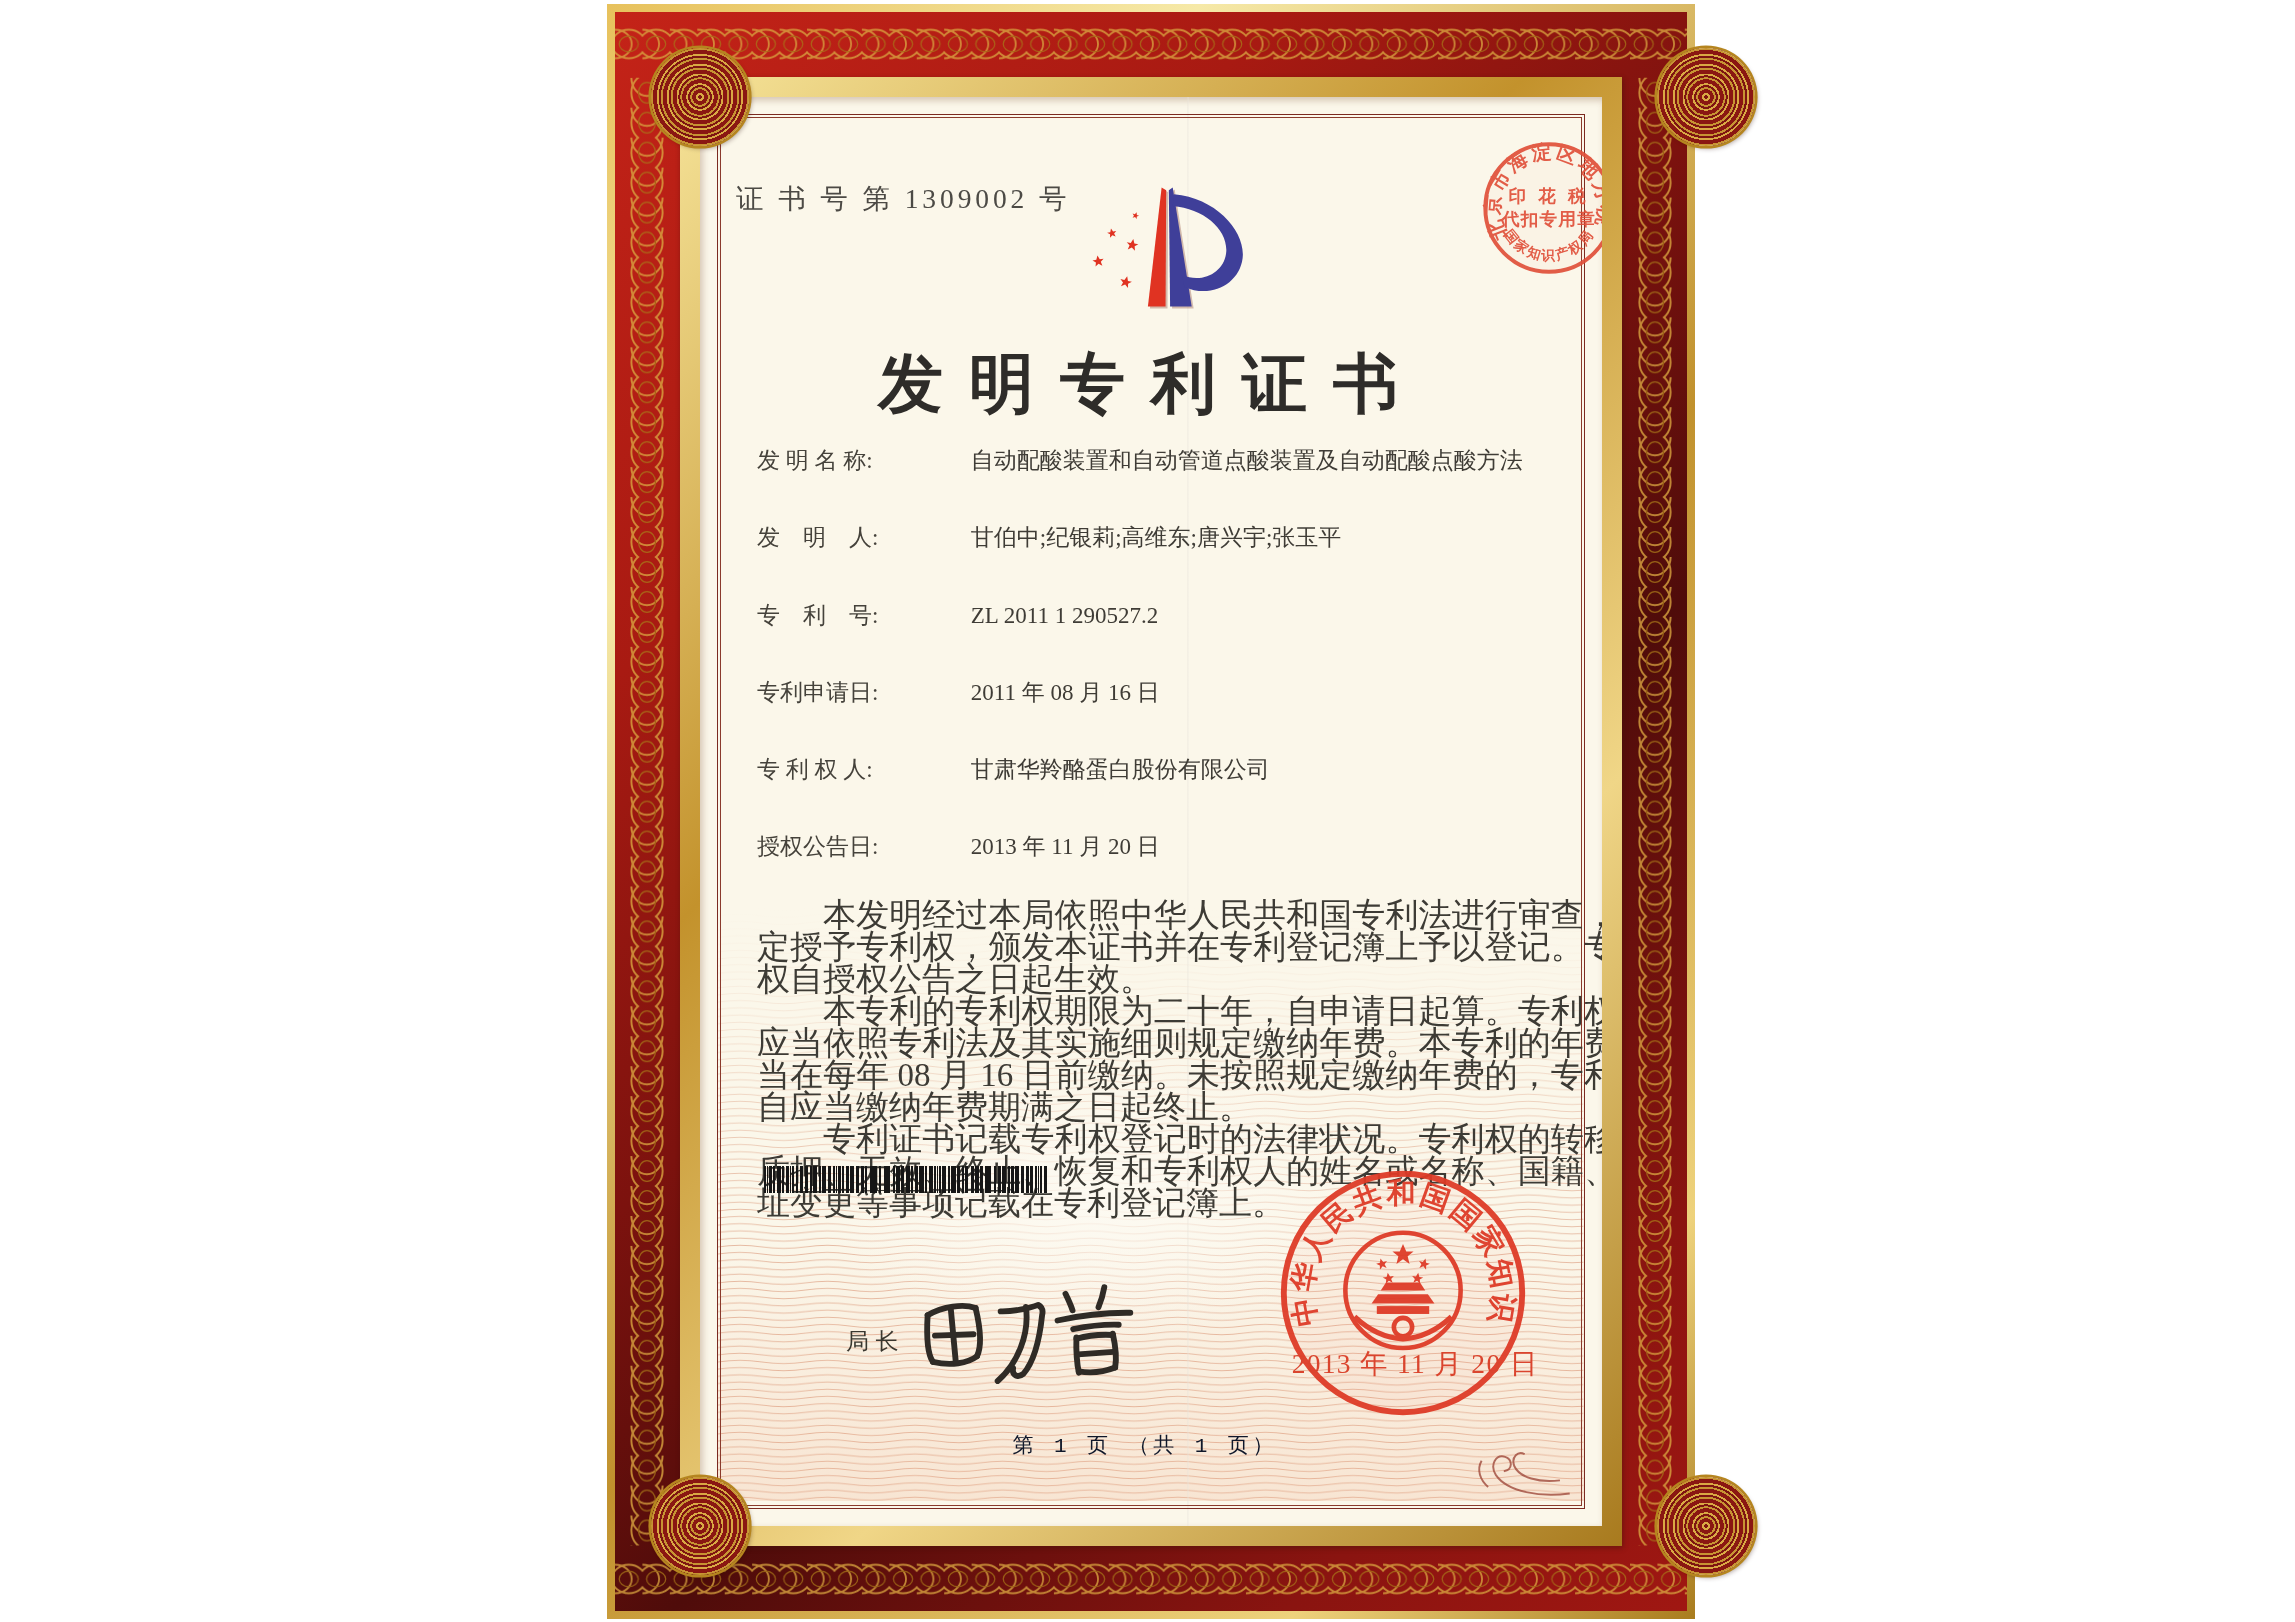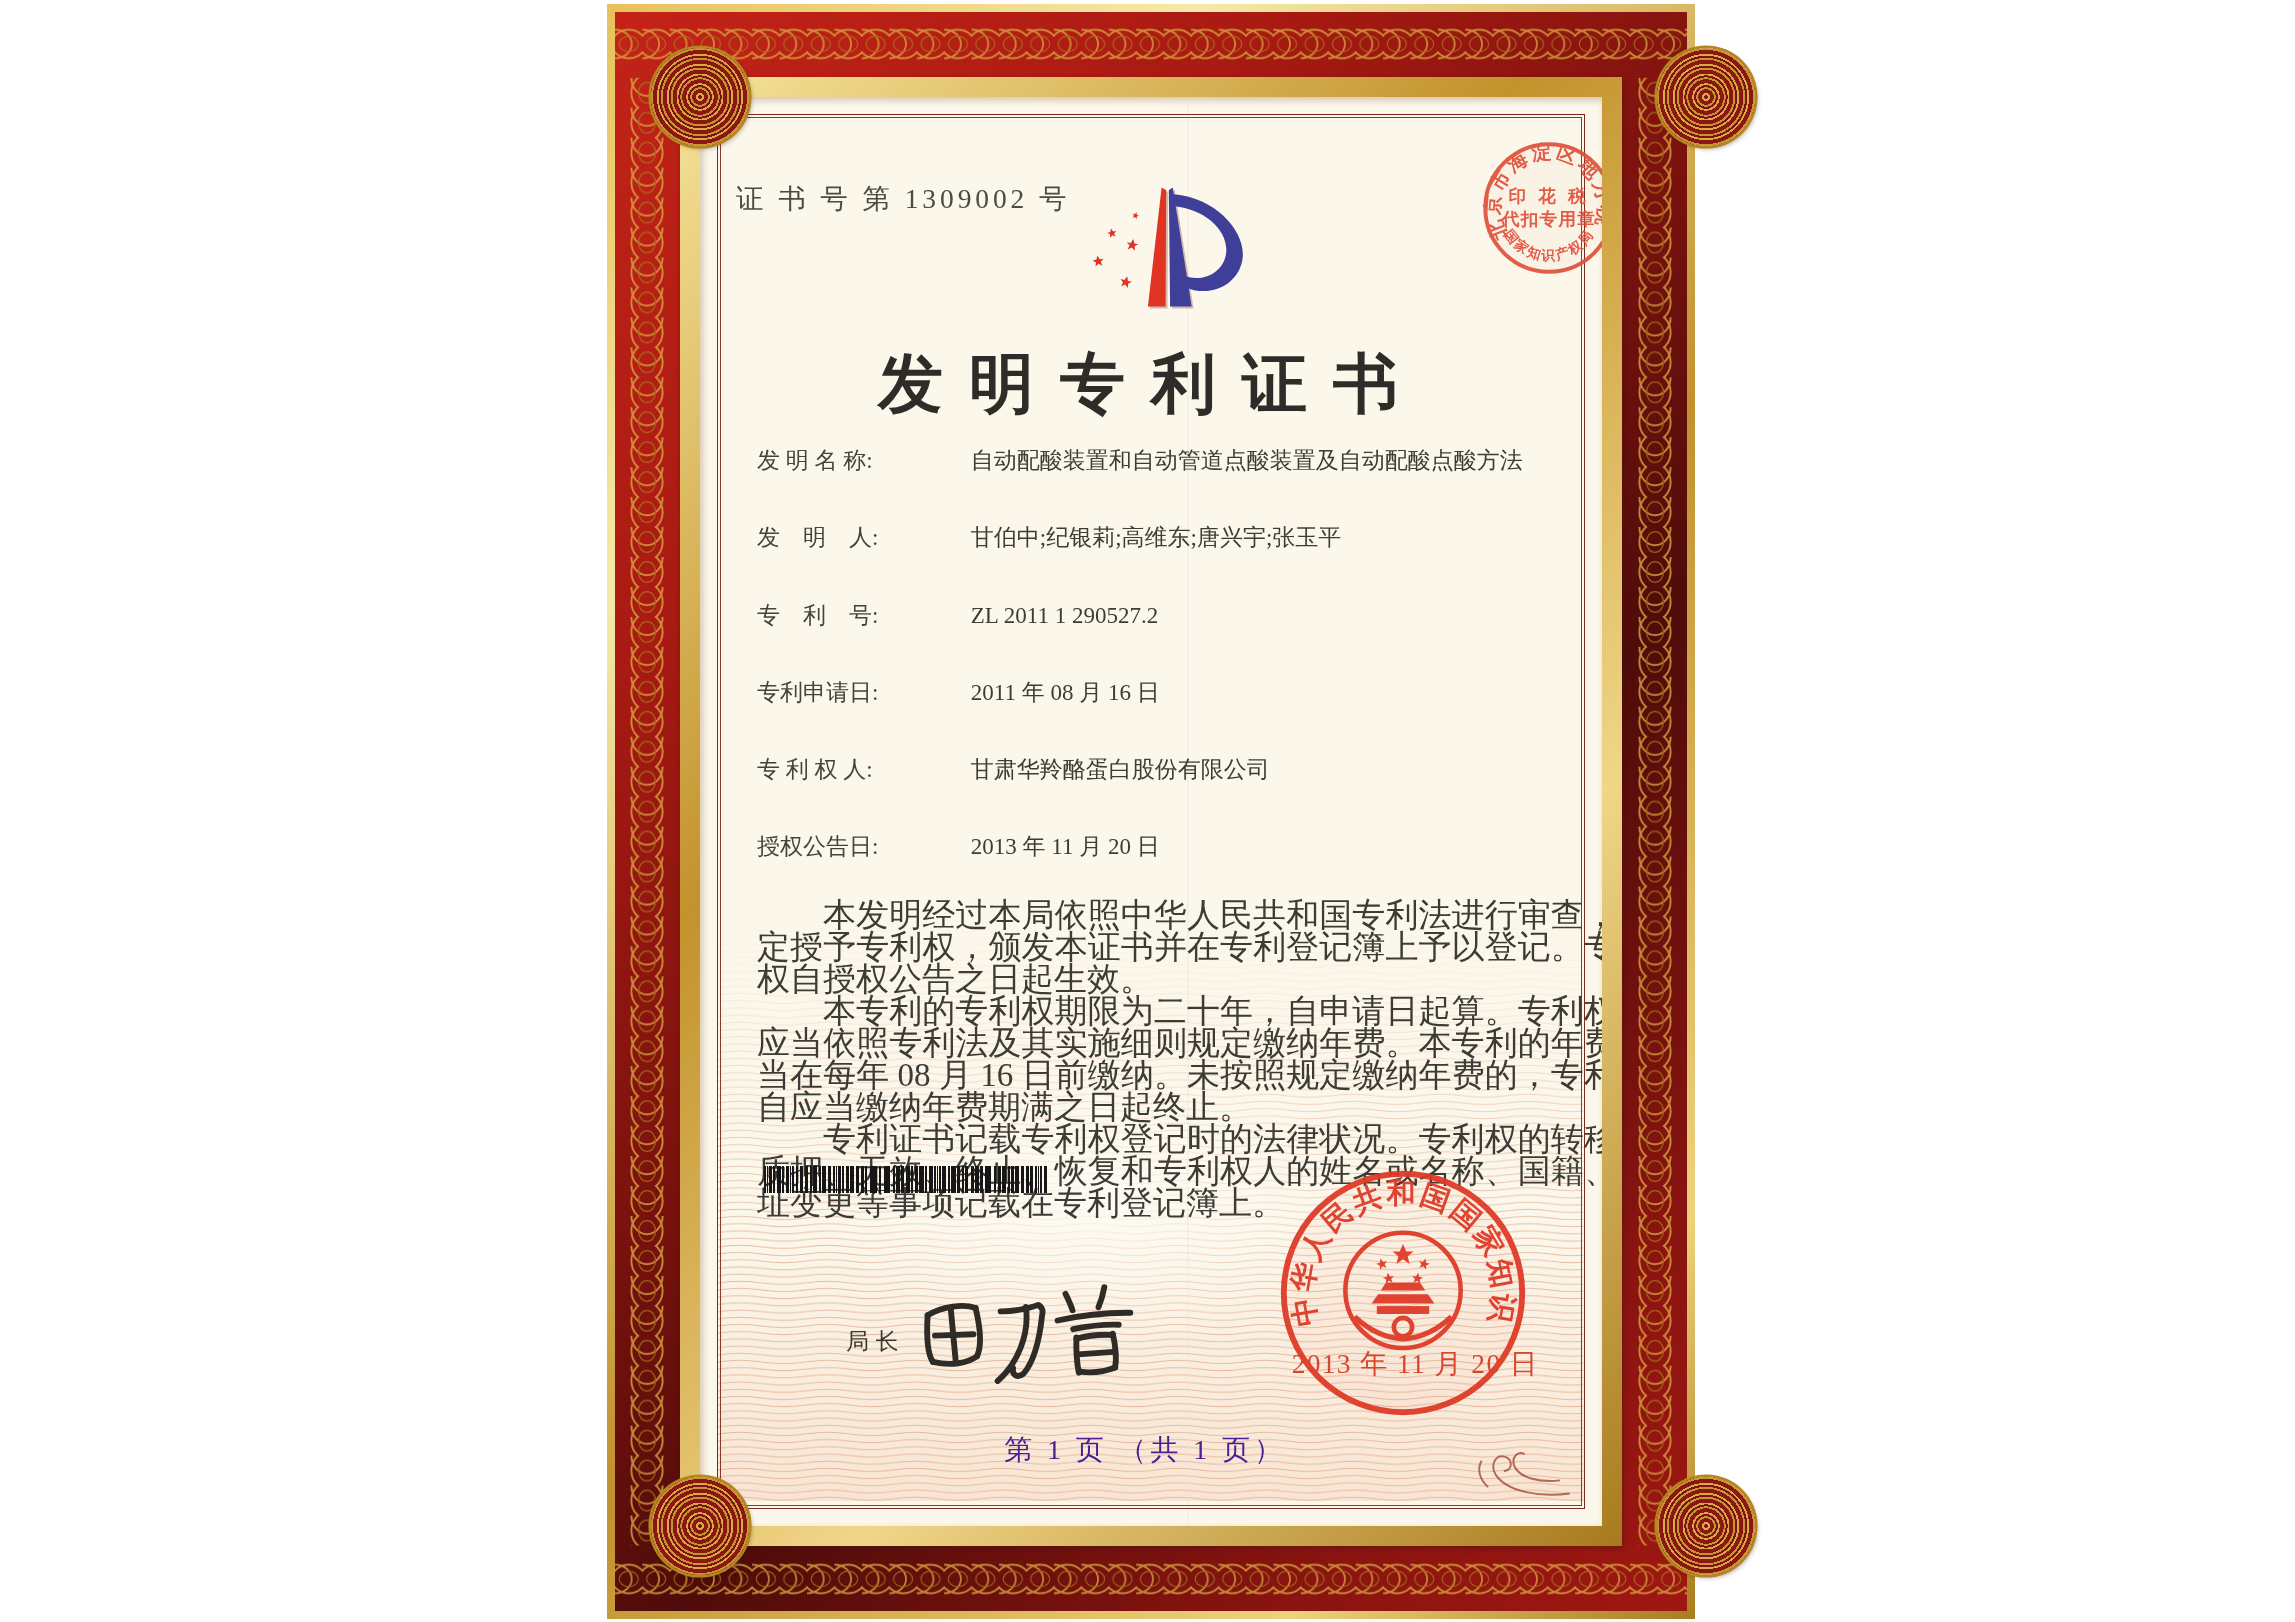"第 1 页 （共 1" .footer { color: #4c1d95 -> #0f172a; font-family: none -> Liberation Mono, monospace; font-size: 28px -> 21px }
